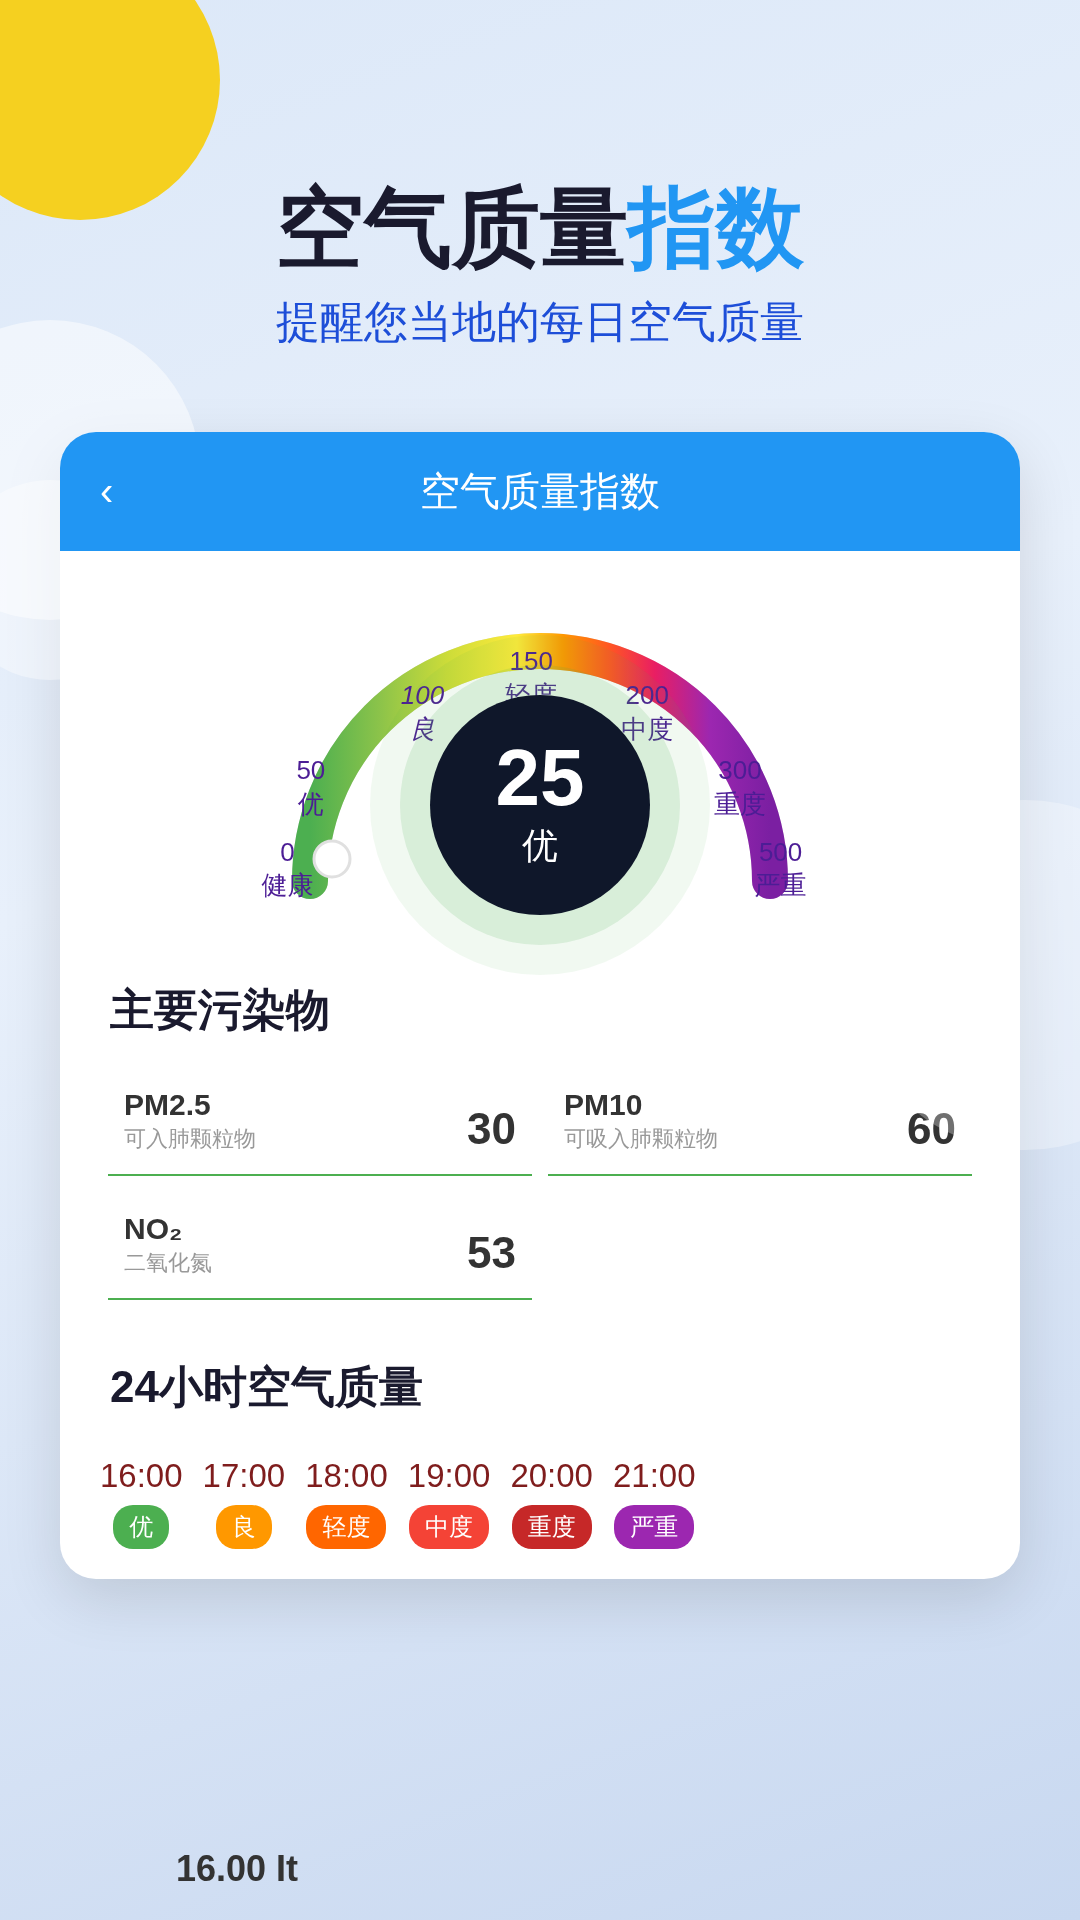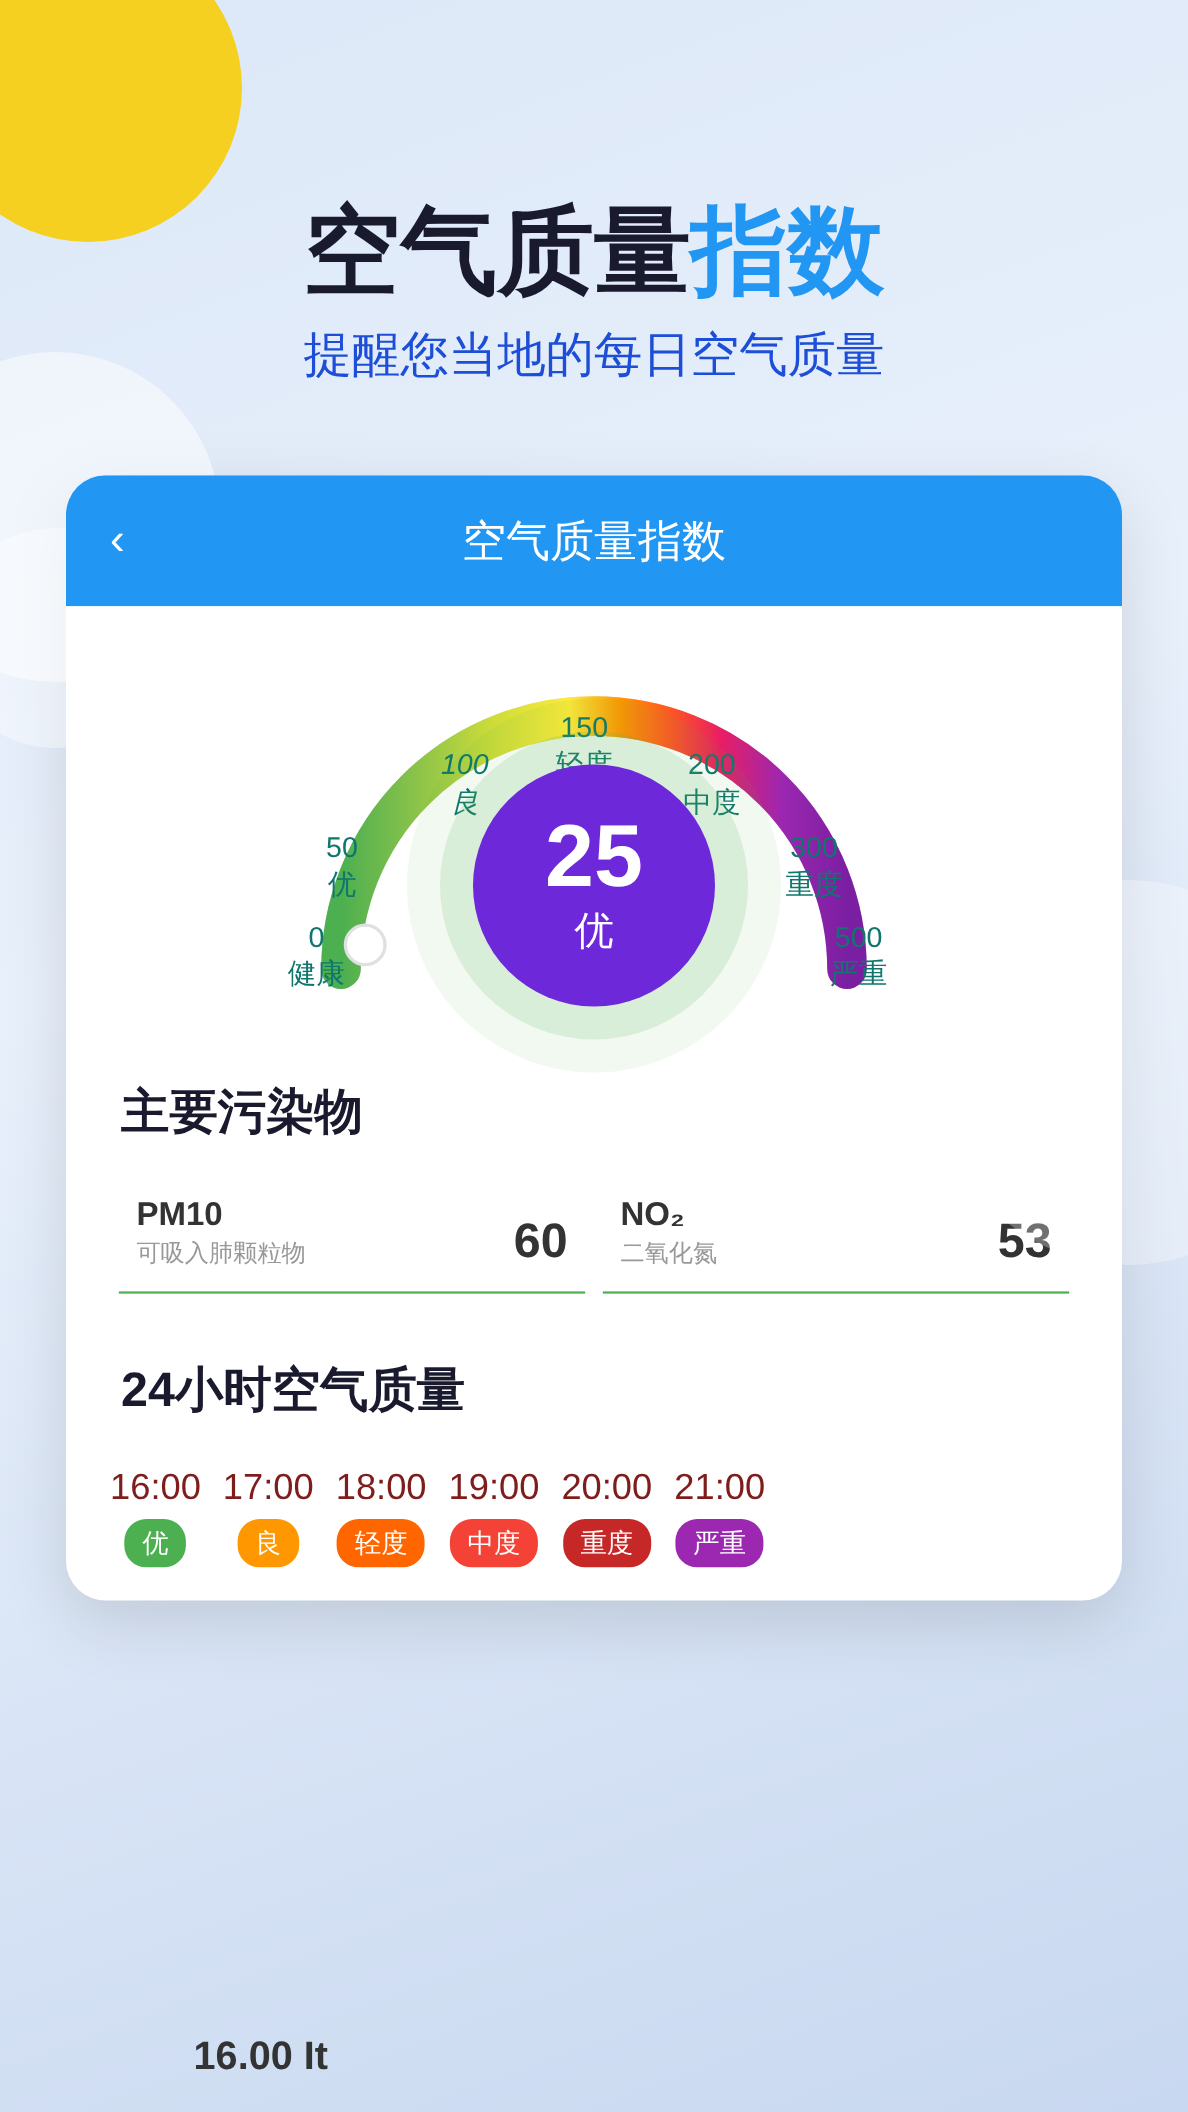"150" .gauge-label { color: #0f766e -> #4c1d95 }
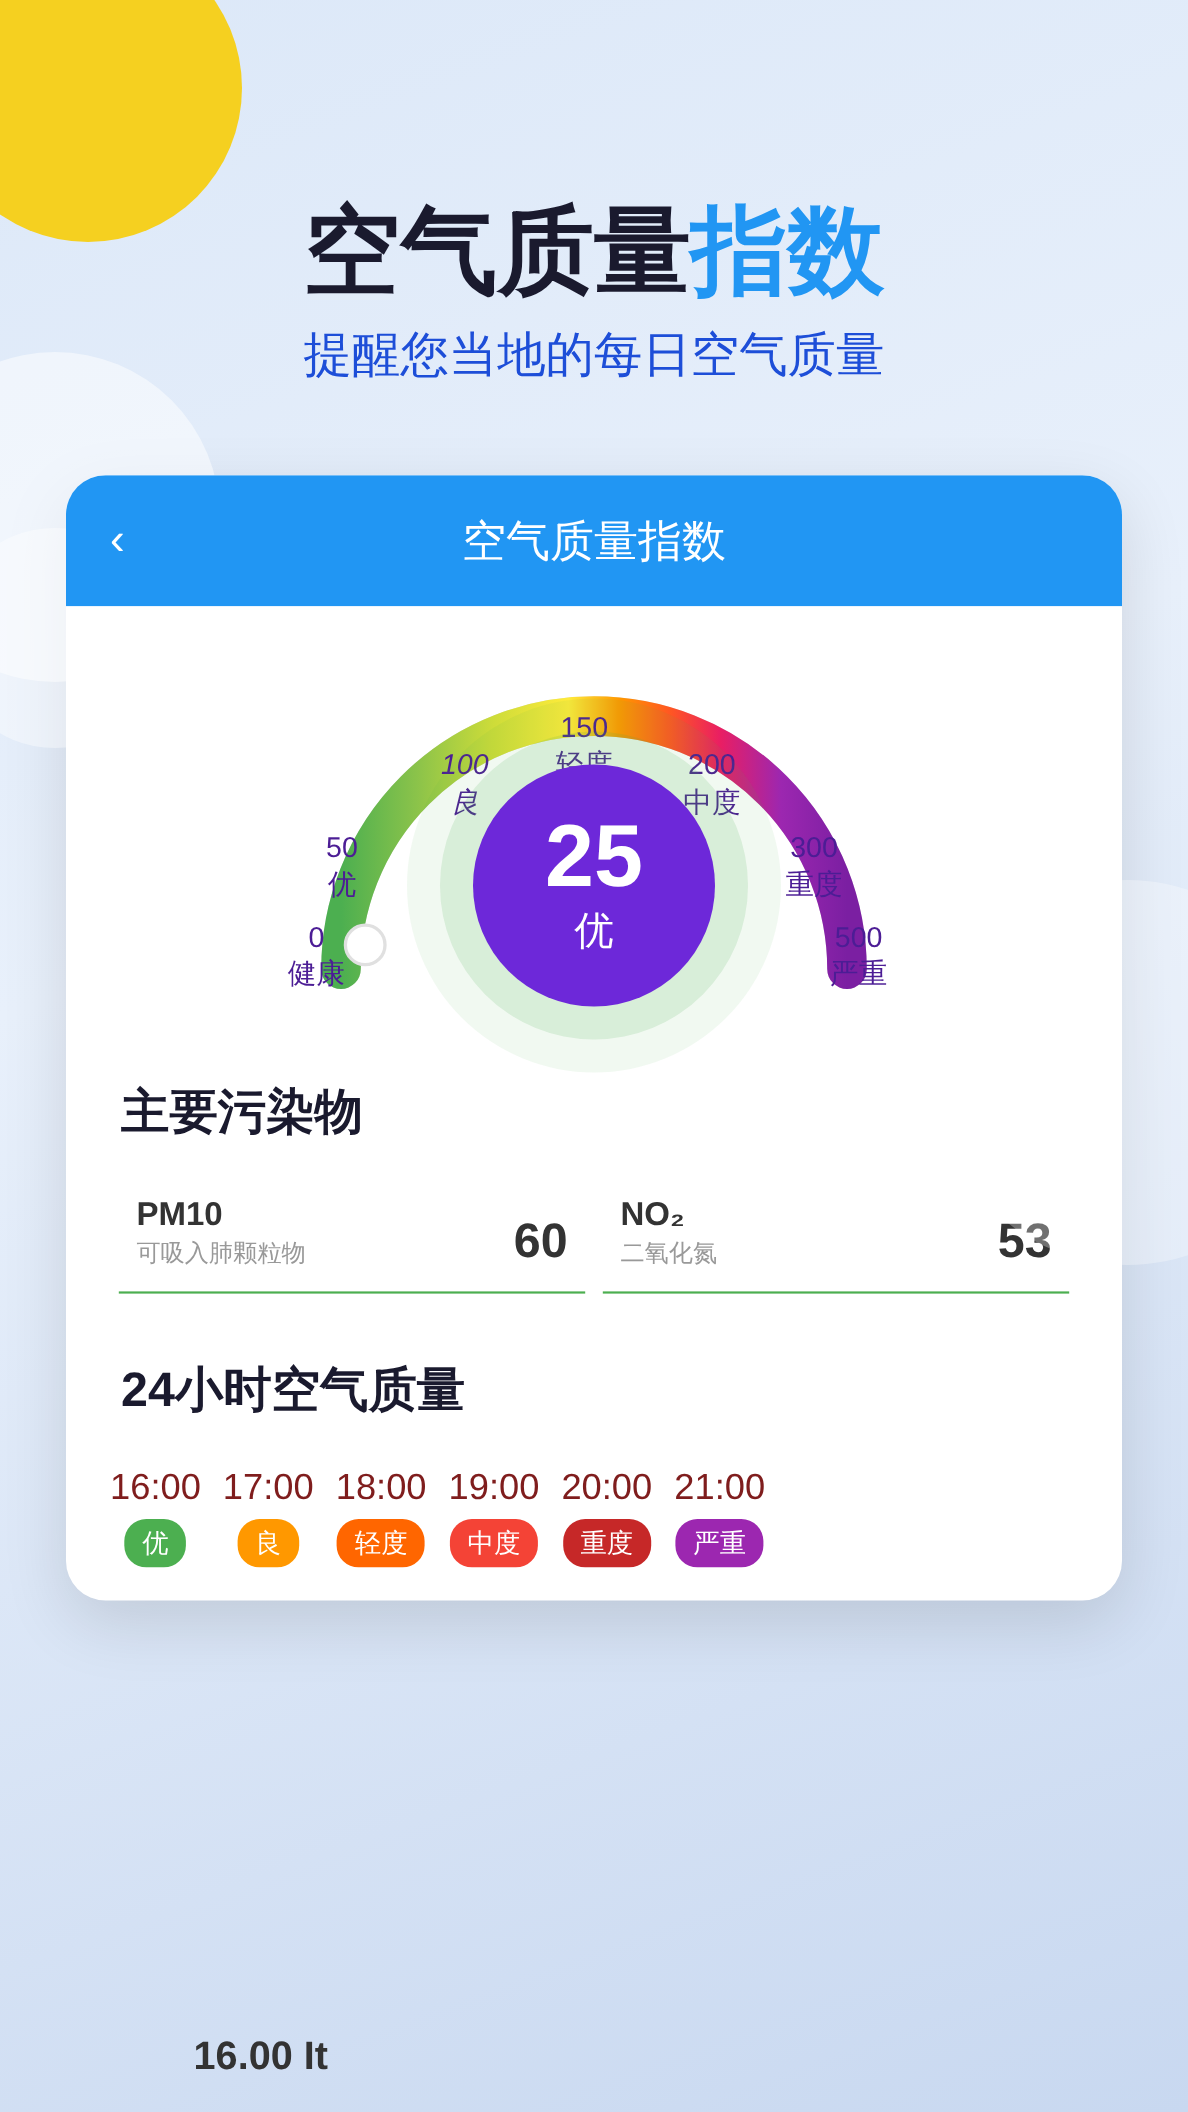"25" .gauge-center { background: #6d28d9 -> #0f172a }
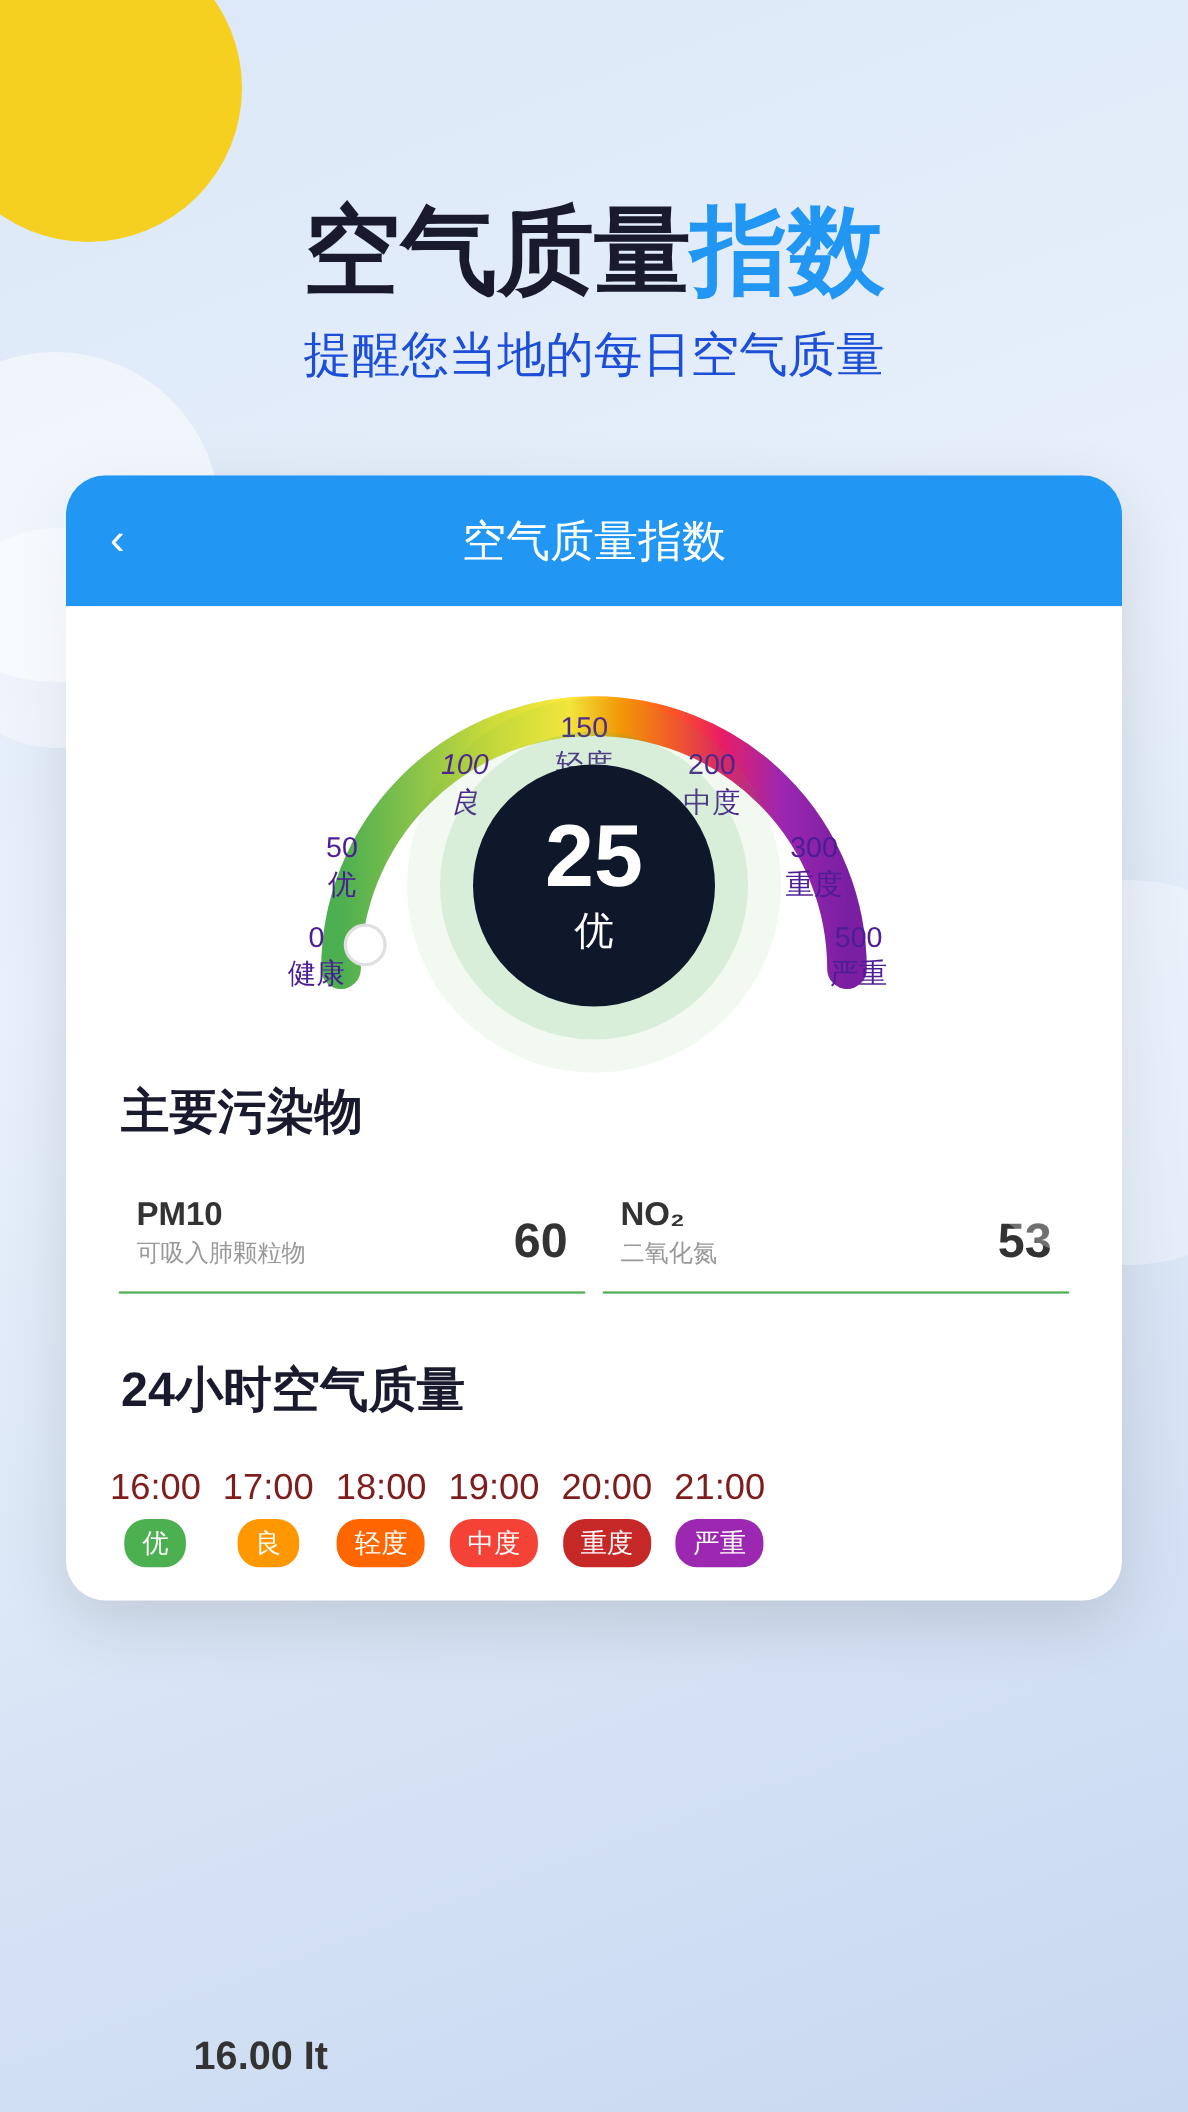"PM2.5" div.pollutant-item { html: none -> <div> <div> <div> <div>PM2.5</div> <div>可入肺颗粒物</div> </div> <div>30</div> </div> </div> }
